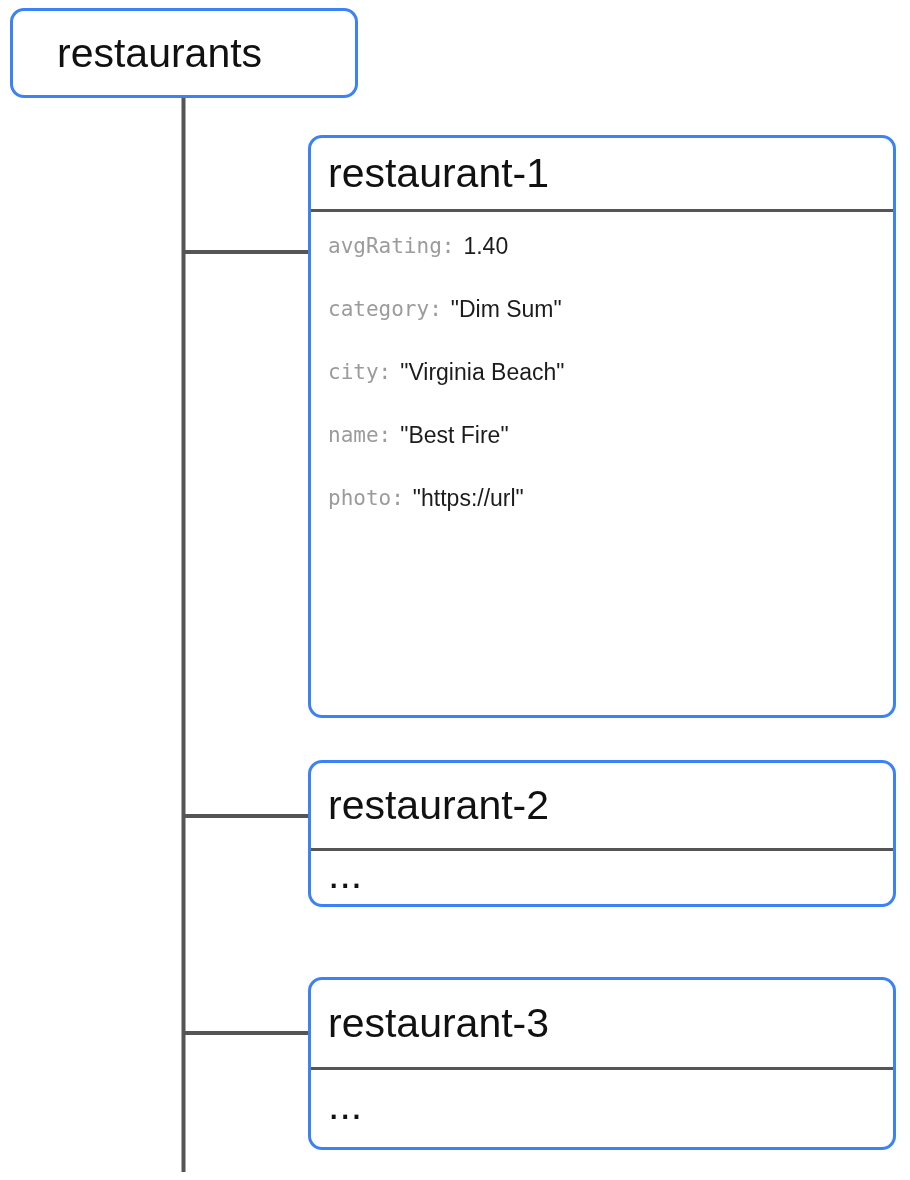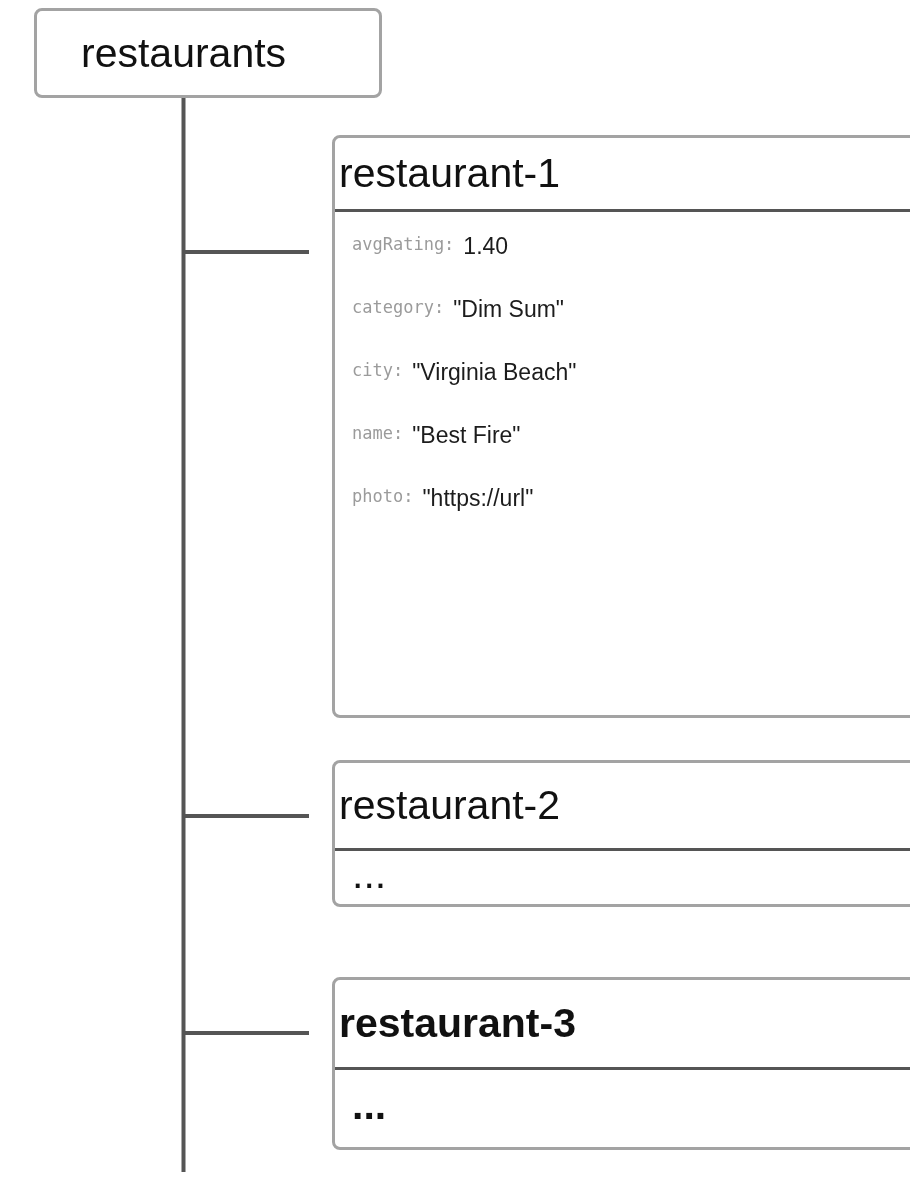"restaurants" .node { border: 3px solid #a3a3a3 -> 3px solid #3b82f6; border-radius: 8px -> 14px; margin-left: 24px -> none }
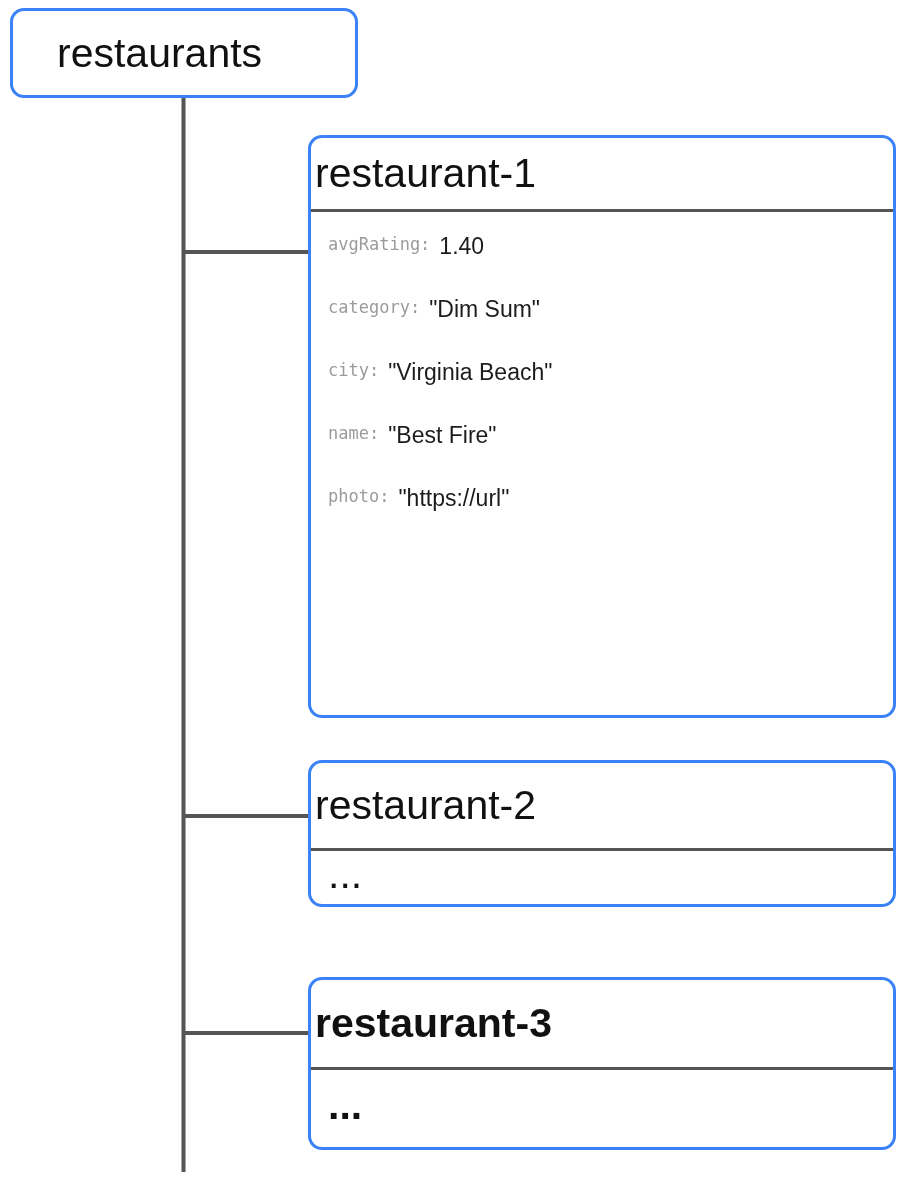"restaurant-1" .doc-header { padding-left: 4px -> 17px }
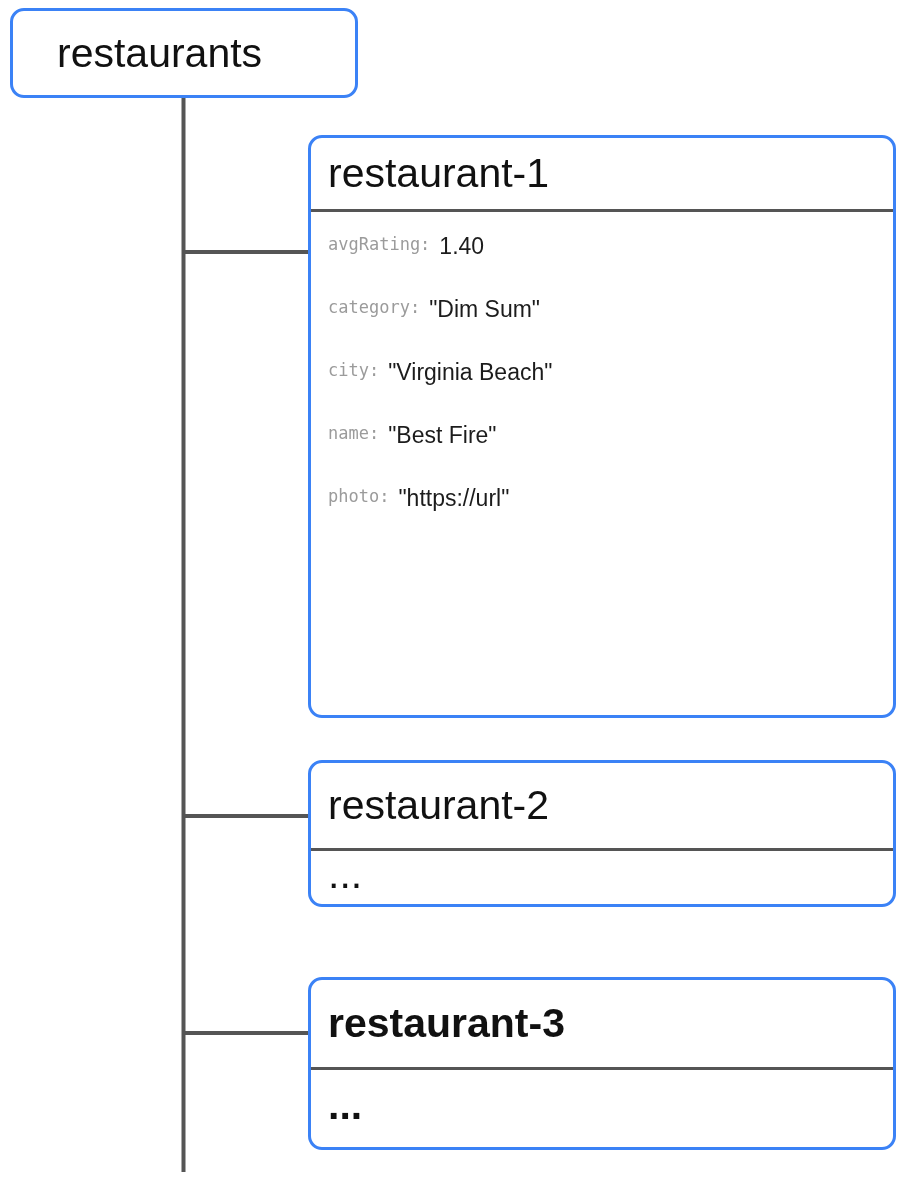"avgRating:" .field-key { font-size: 17px -> 21px }
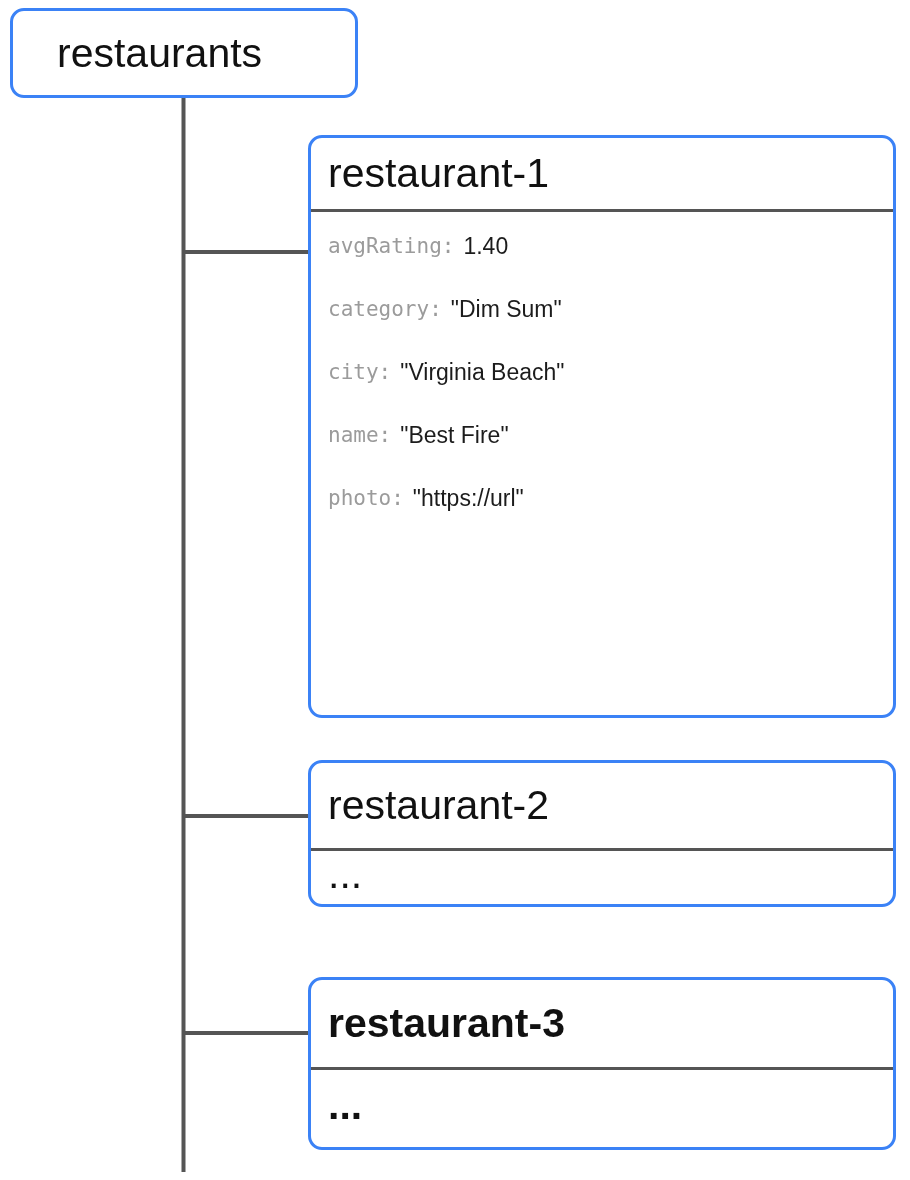"restaurant-3" .doc-card.card-3 { font-weight: bold -> none }
